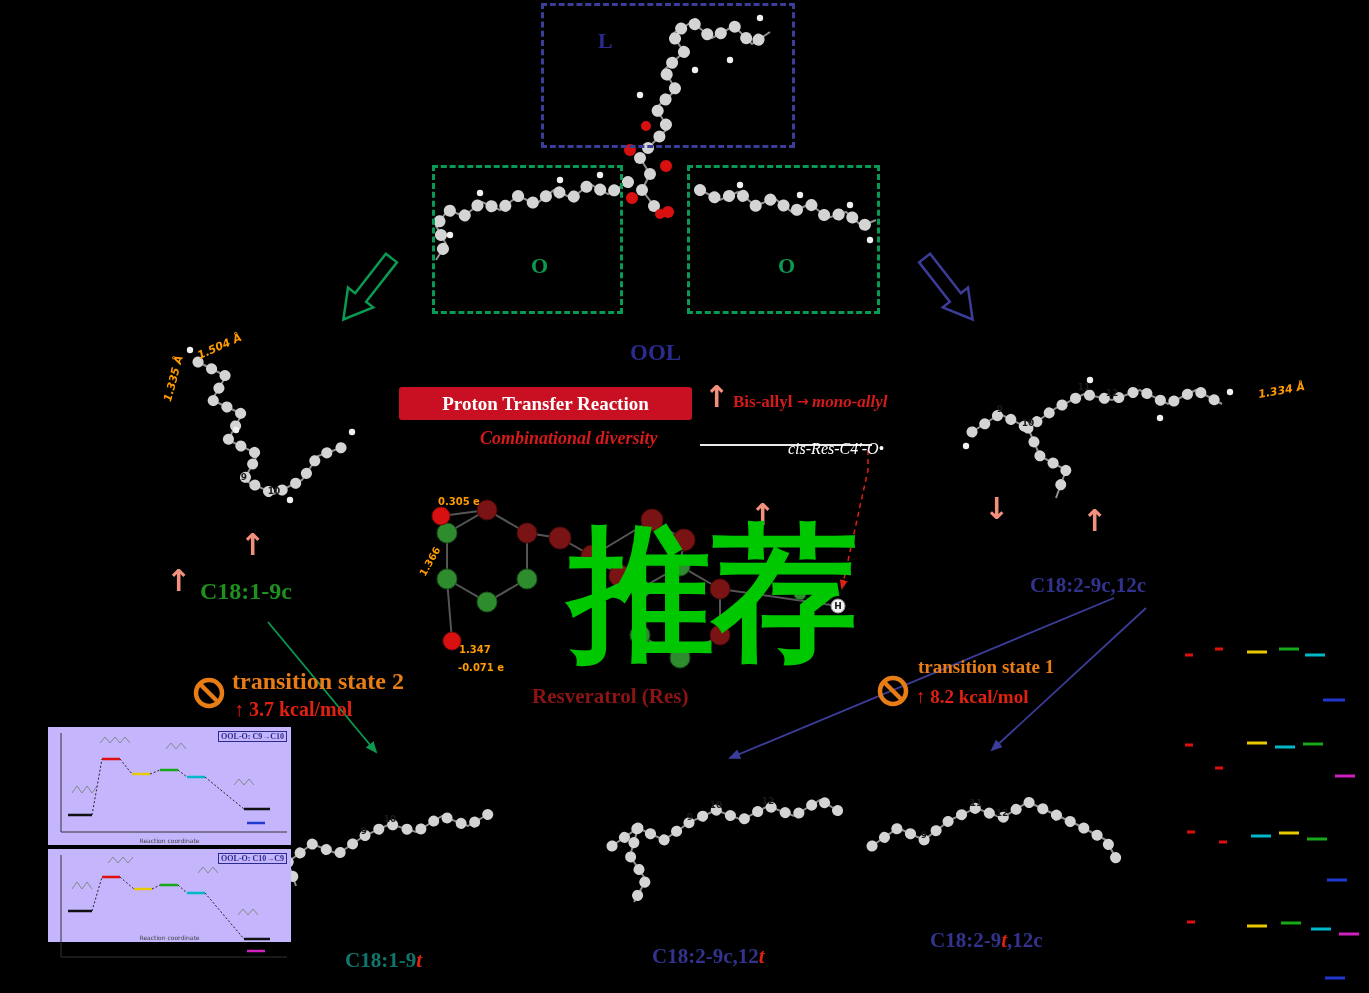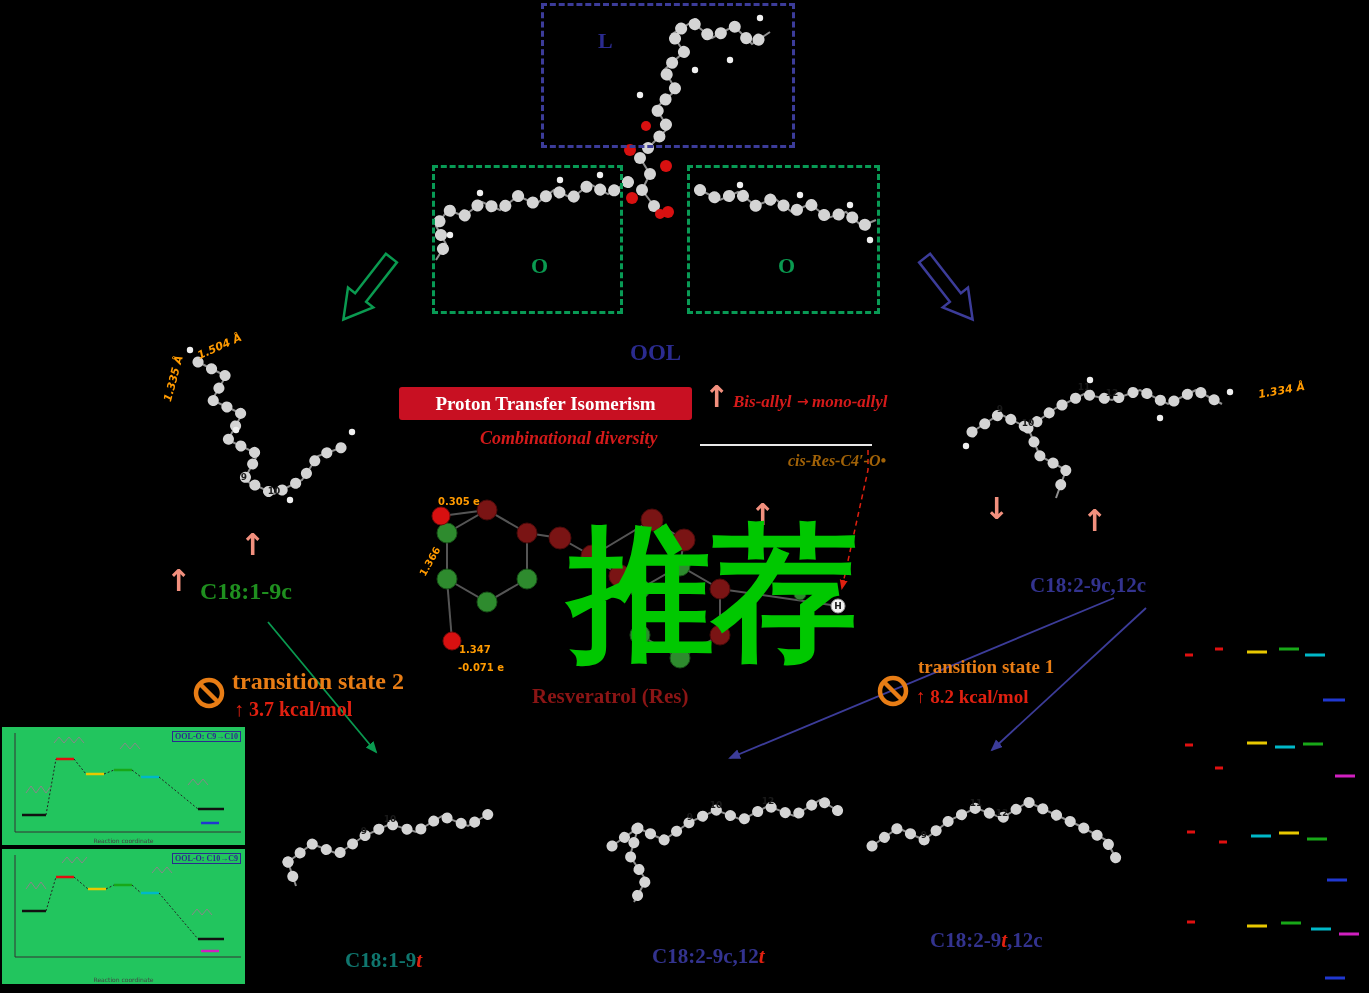"Proton Transfer Isomerism" div.banner { text: Isomerism -> Reaction }
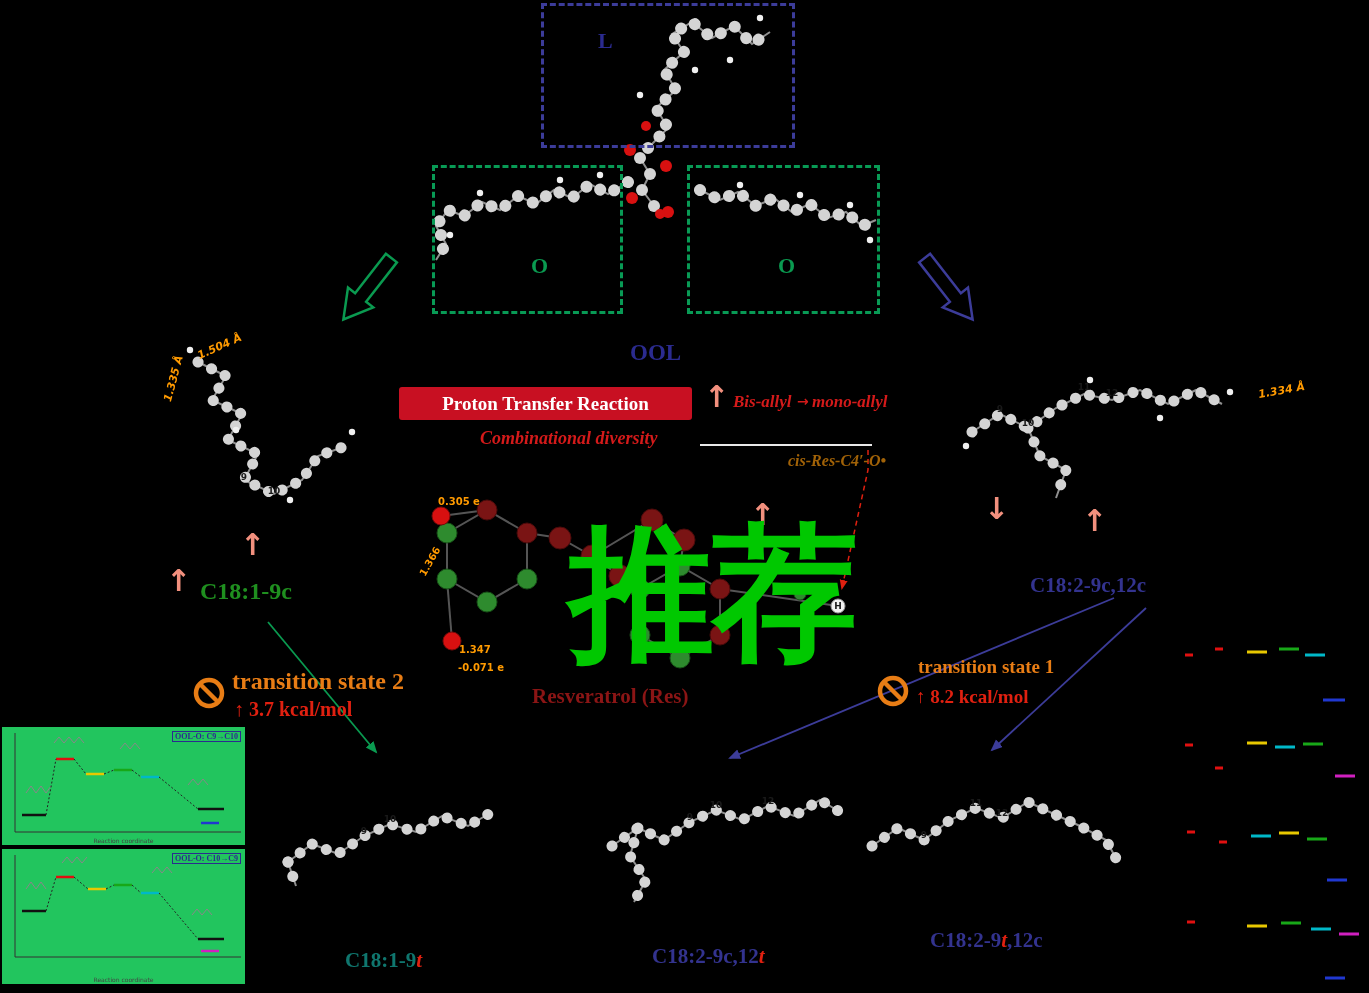"Bis-allyl" span.abs { font-style: italic -> none }
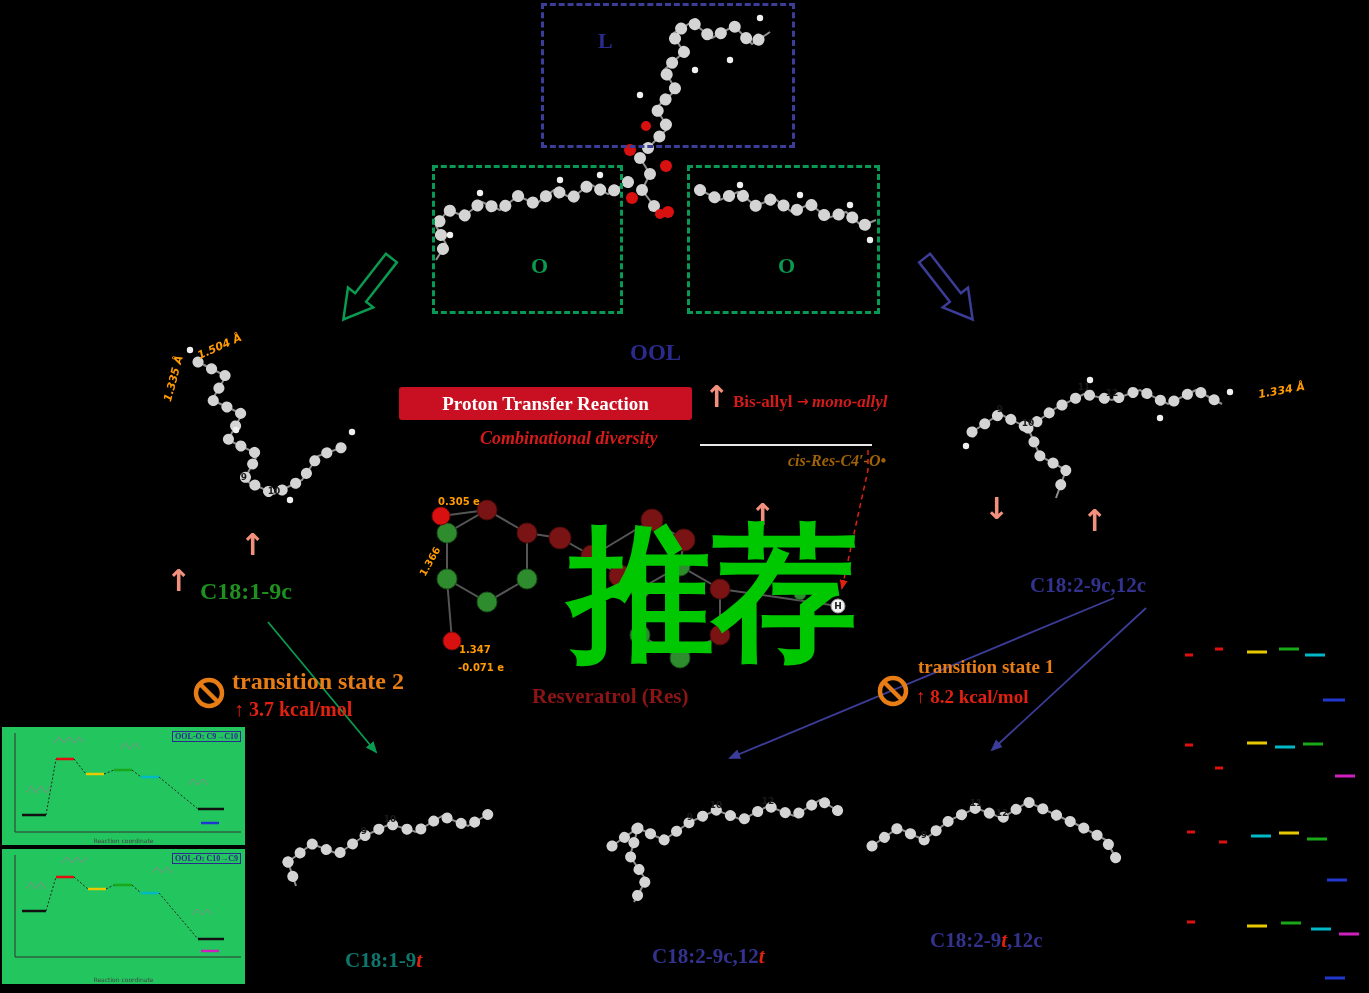"cis-Res-C4′-O•" span.abs { color: #a16207 -> #ffffff; font-weight: bold -> normal; top: 452px -> 440px }
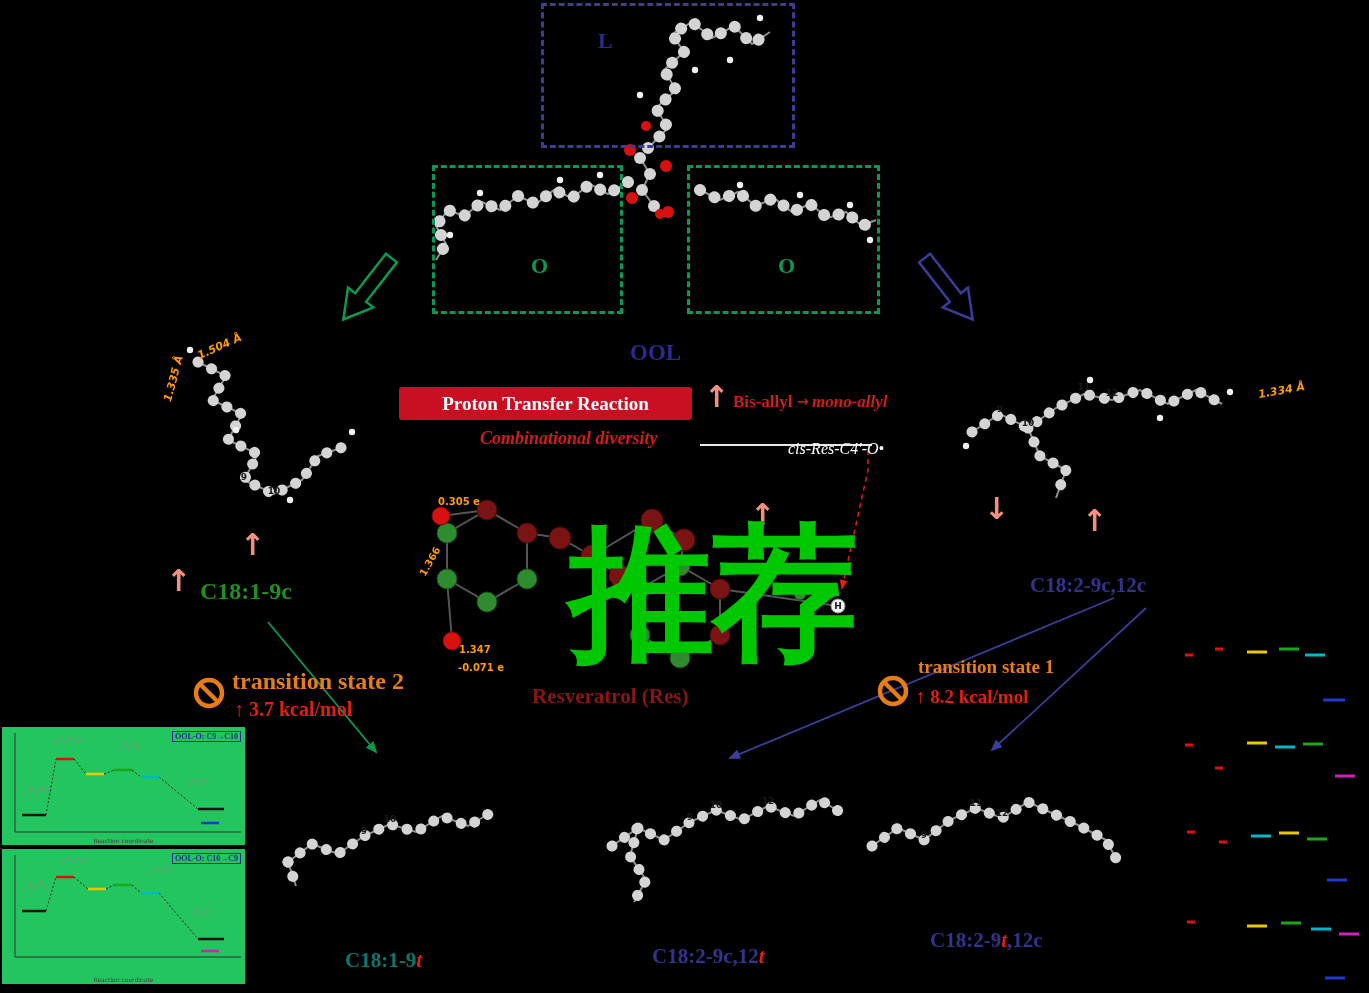"OOL-O: C9→C10" .plot { background: #22c55e -> #c4b5fd; margin-left: none -> 46px }
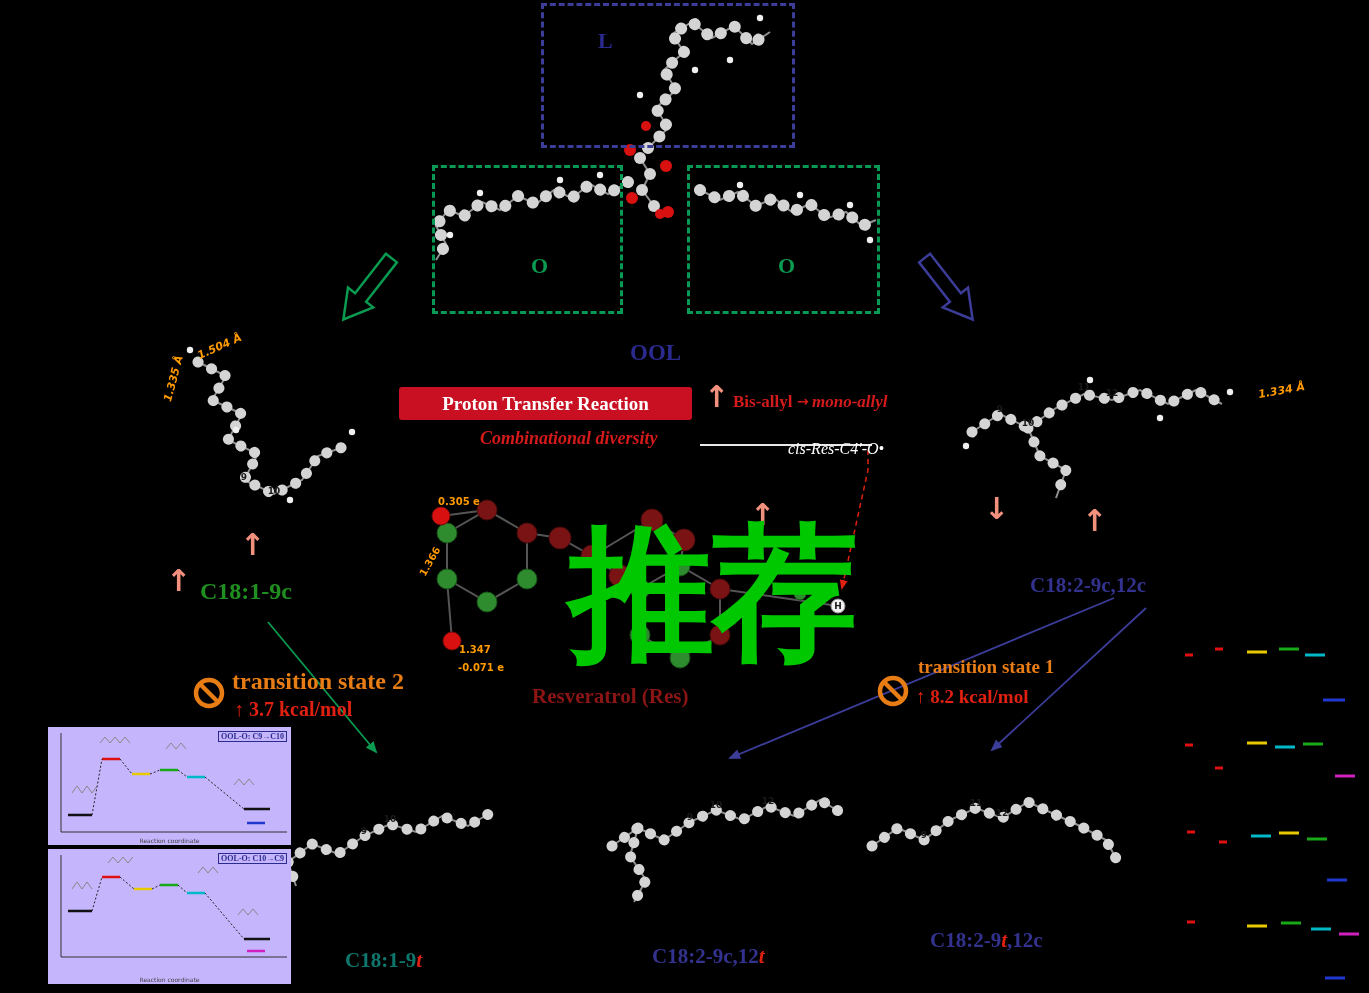"OOL-O: C10→C9" div.plot { height: 135px -> 93px }
